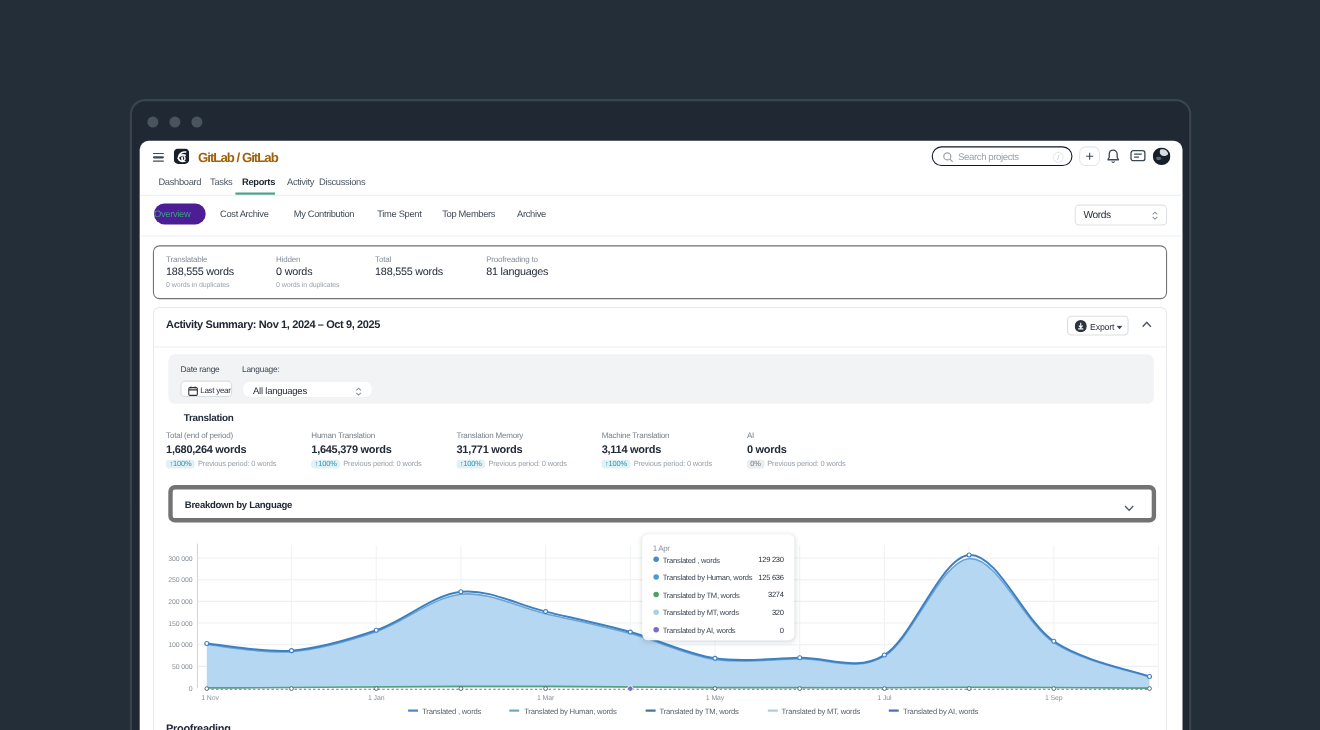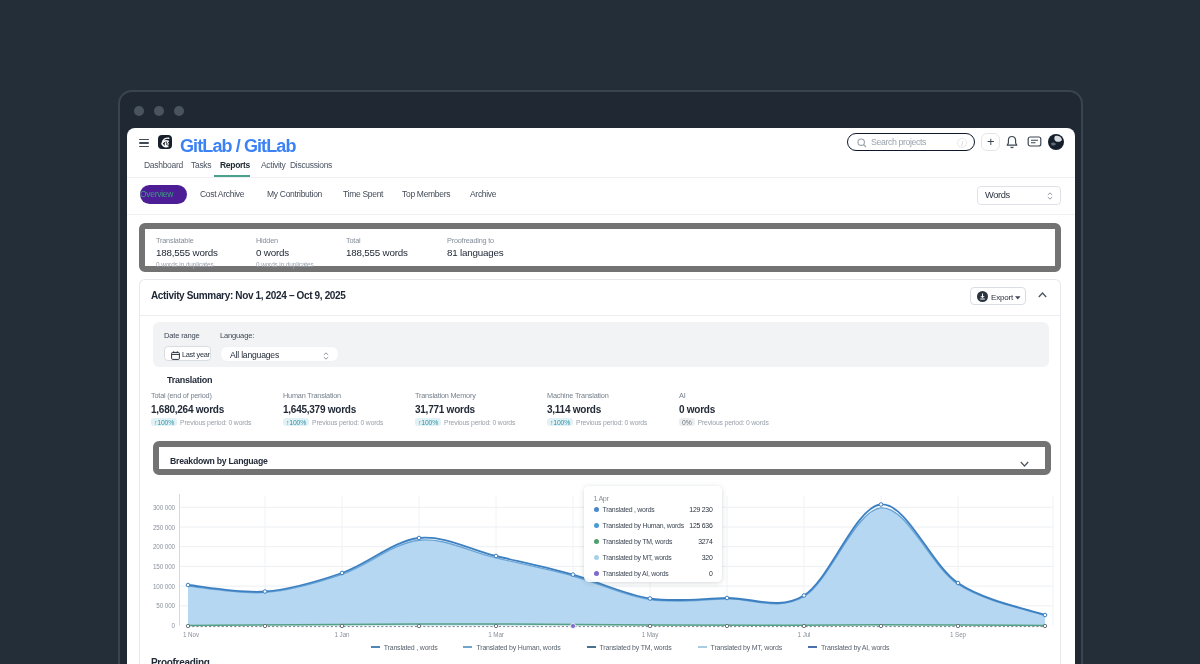"GitLab / GitLab" #title { color: #3b82f6 -> #a16207; font-size: 18px -> 12px }
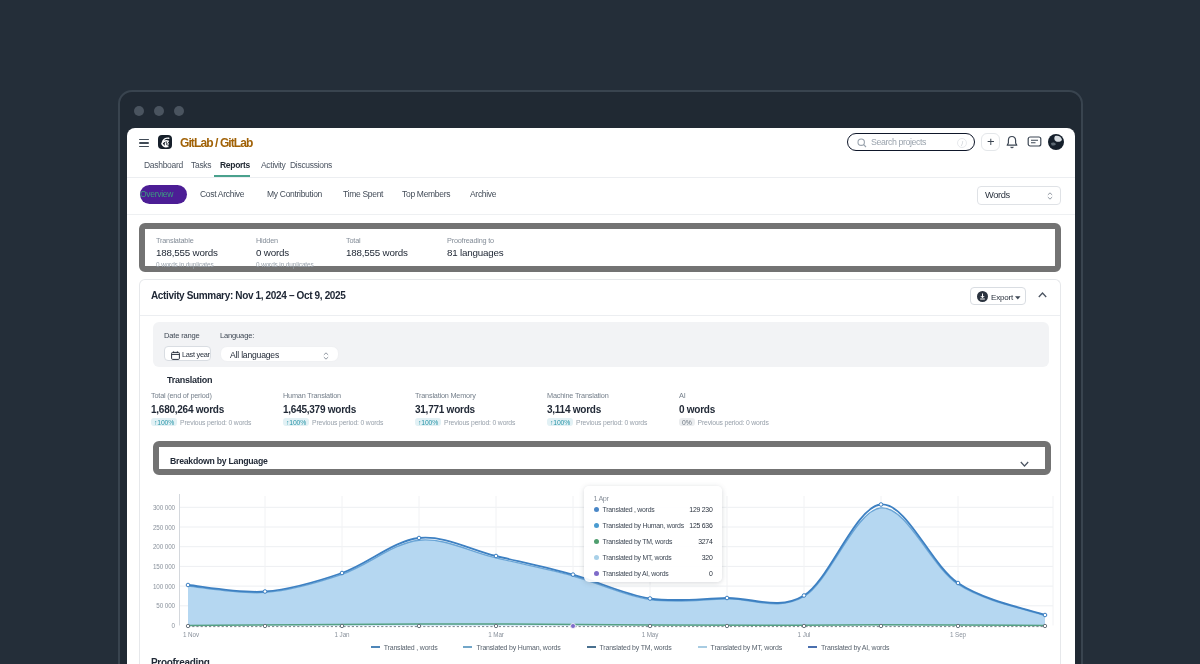"Translatable" #statscard { border: 6px solid #737373 -> 1px solid #737373 }
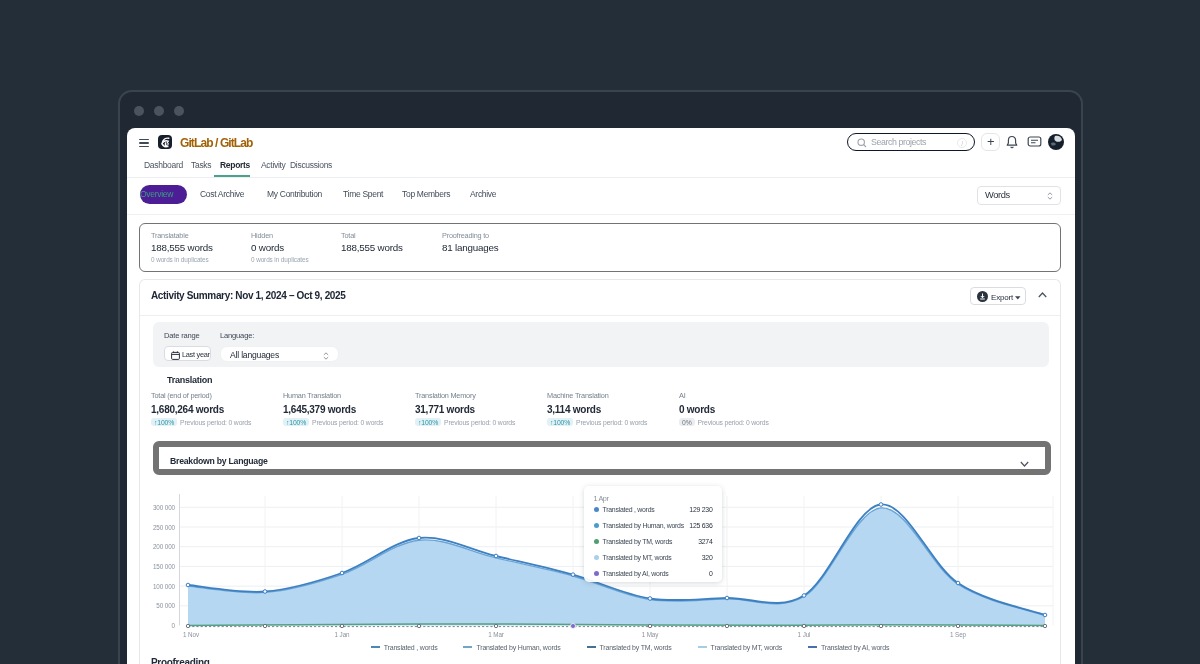"Breakdown by Language" #bdbox { border: 6px solid #737373 -> 4px solid #737373 }
